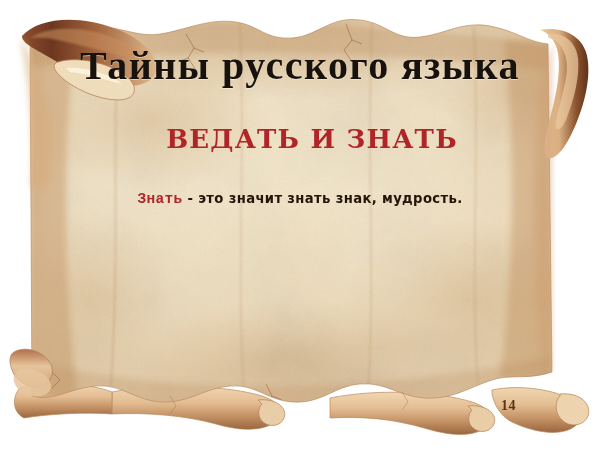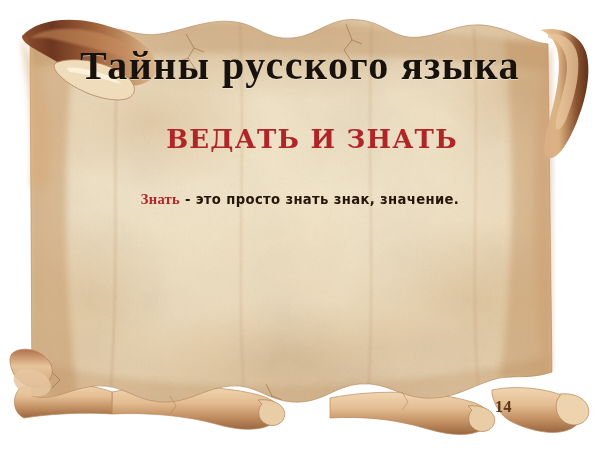"Тайны русского языка" #content { padding-left: none -> 12px }
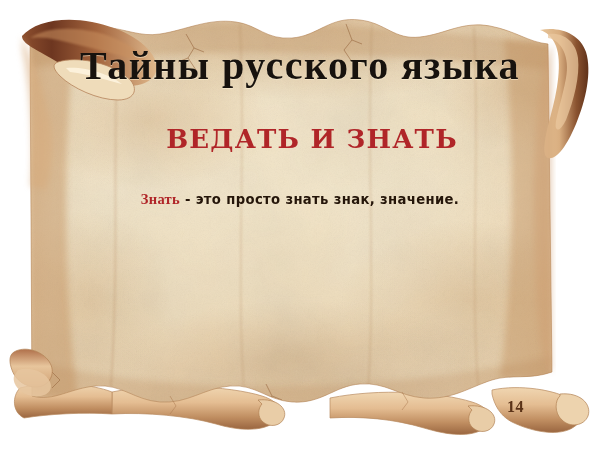"Знать" .kw { font-family: Liberation Serif, serif -> Liberation Mono, monospace }
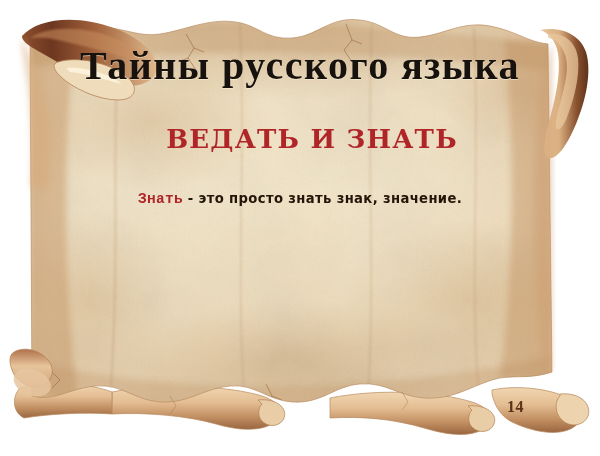"- это просто знать знак," span { text: просто знать знак, значение -> значит знать знак, мудрость }
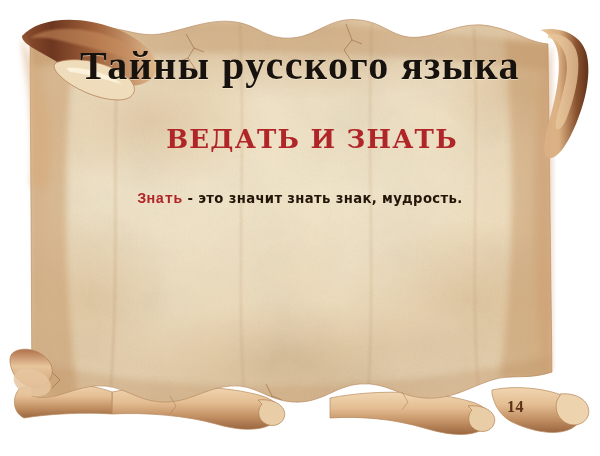"14" .page-number { font-size: 16px -> 14px; right: 12px -> 20px }
